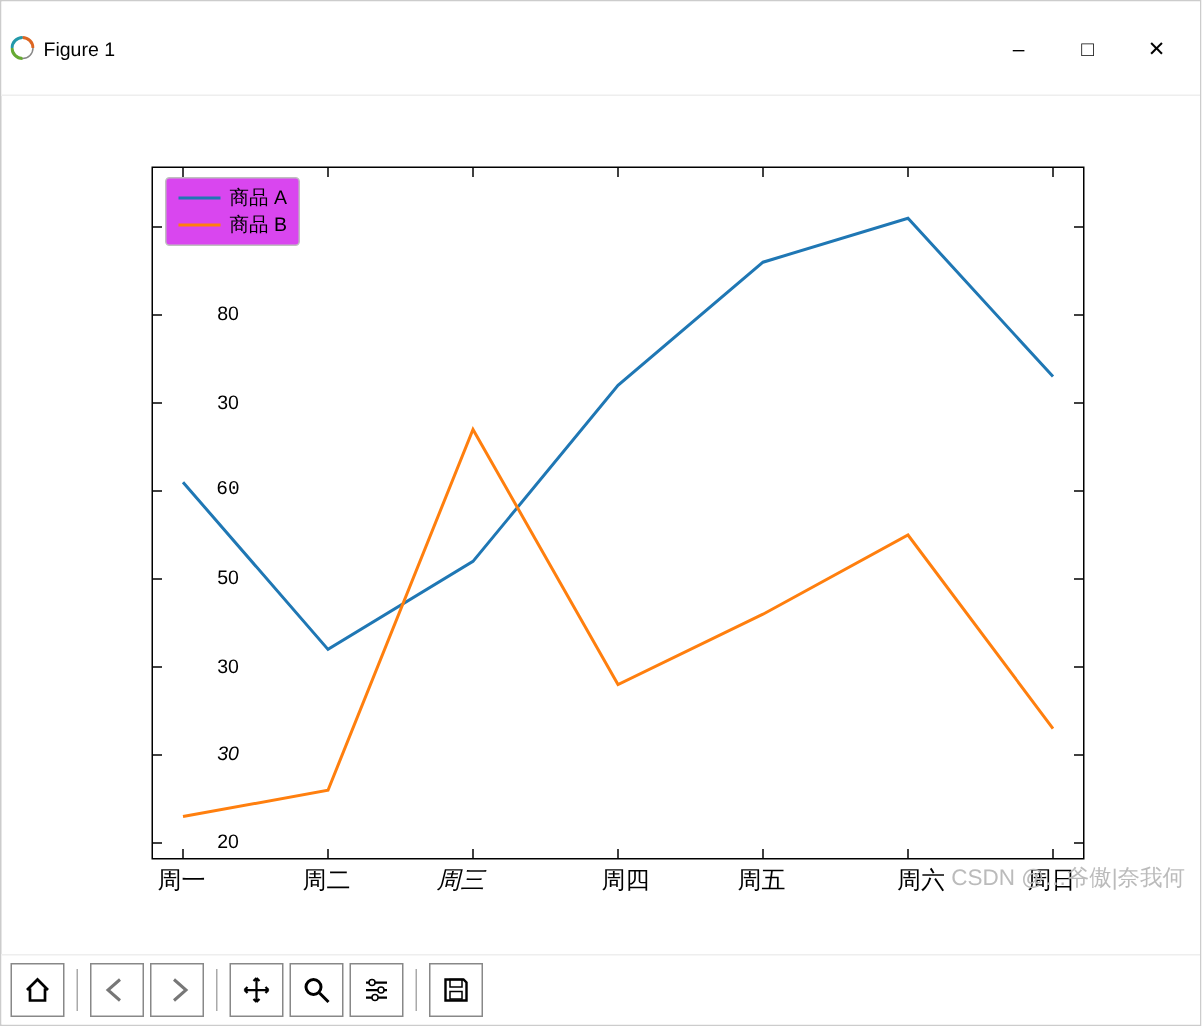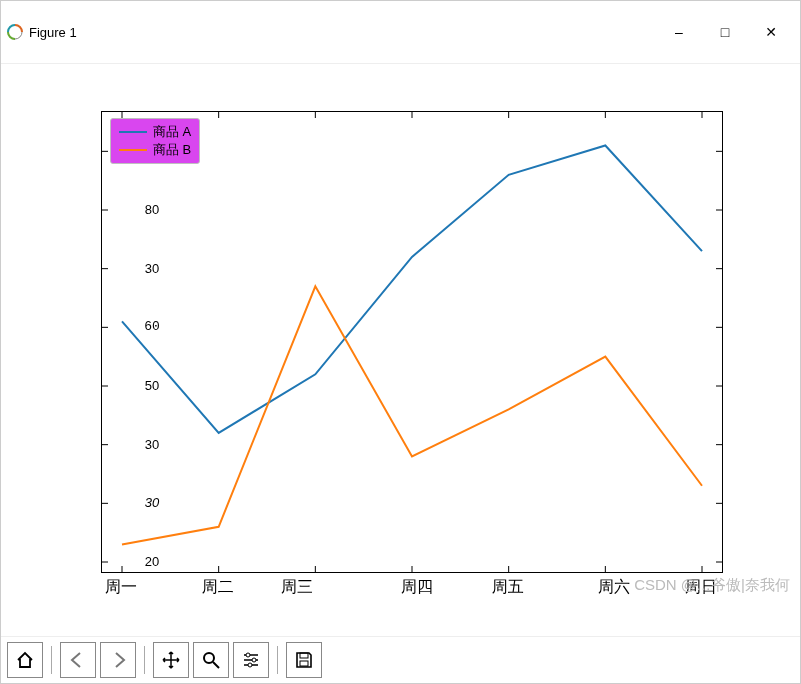"周三" div.xtick { font-style: none -> italic; left: 296px -> 306px }
